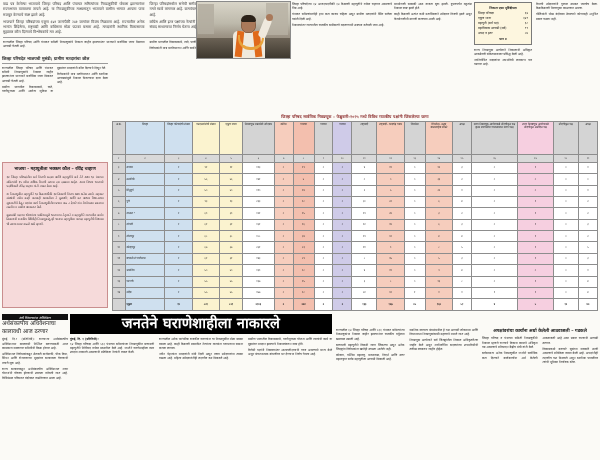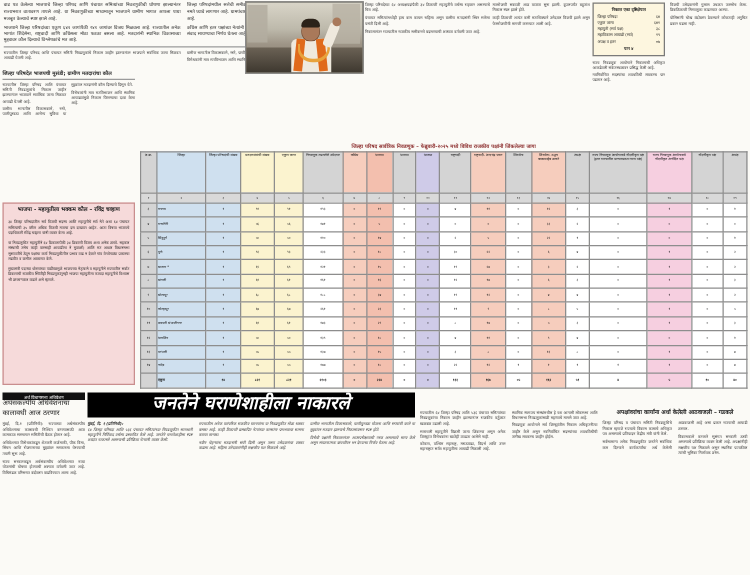"जनतेने घराणेशाहीला नाकारले" #bt-main { font-style: italic -> none }
